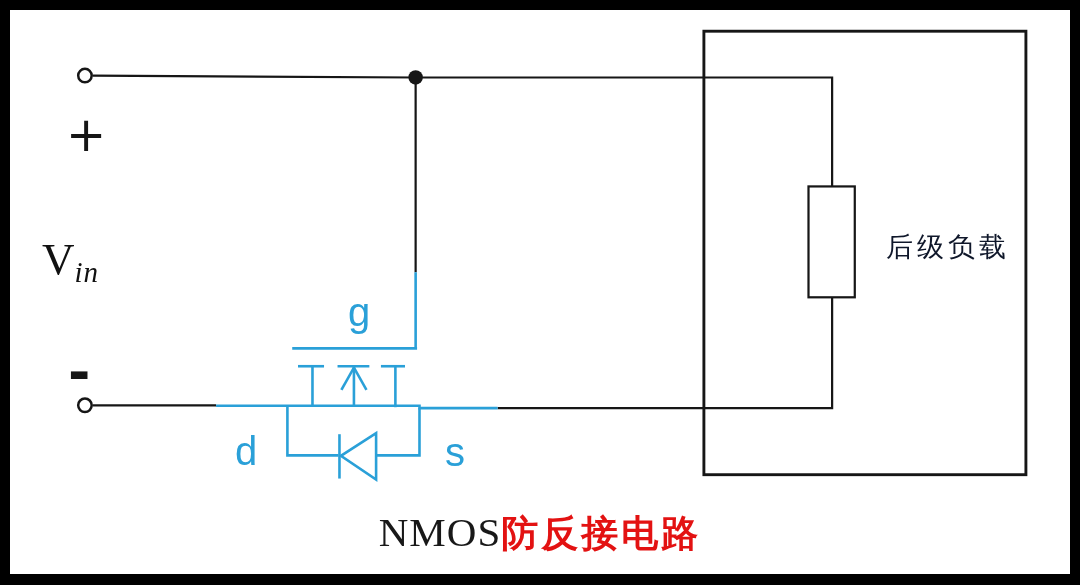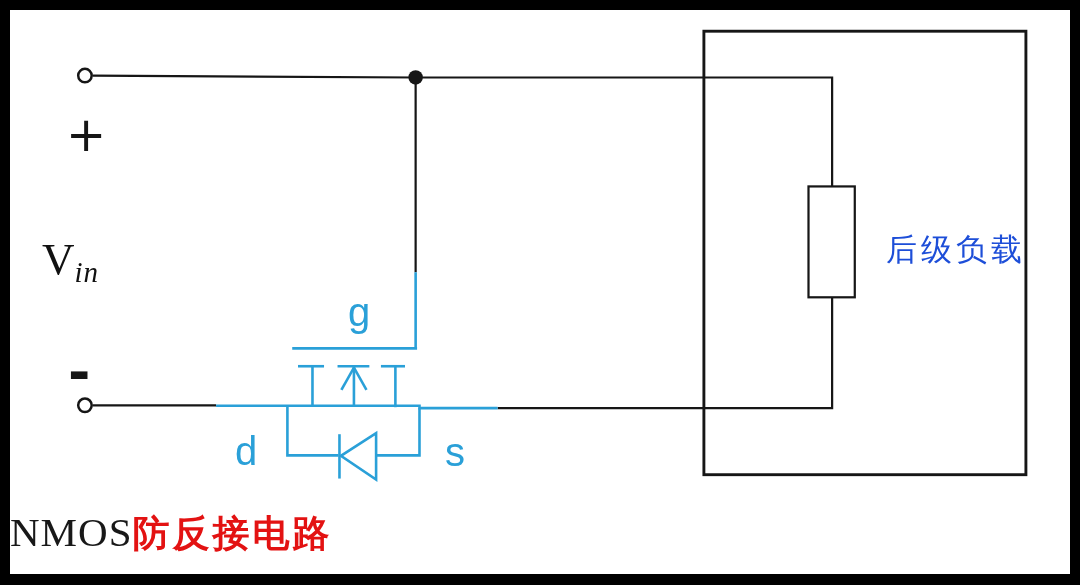"后级负载" .load-text { color: #1d4ed8 -> #0f172a; font-size: 31px -> 27px }
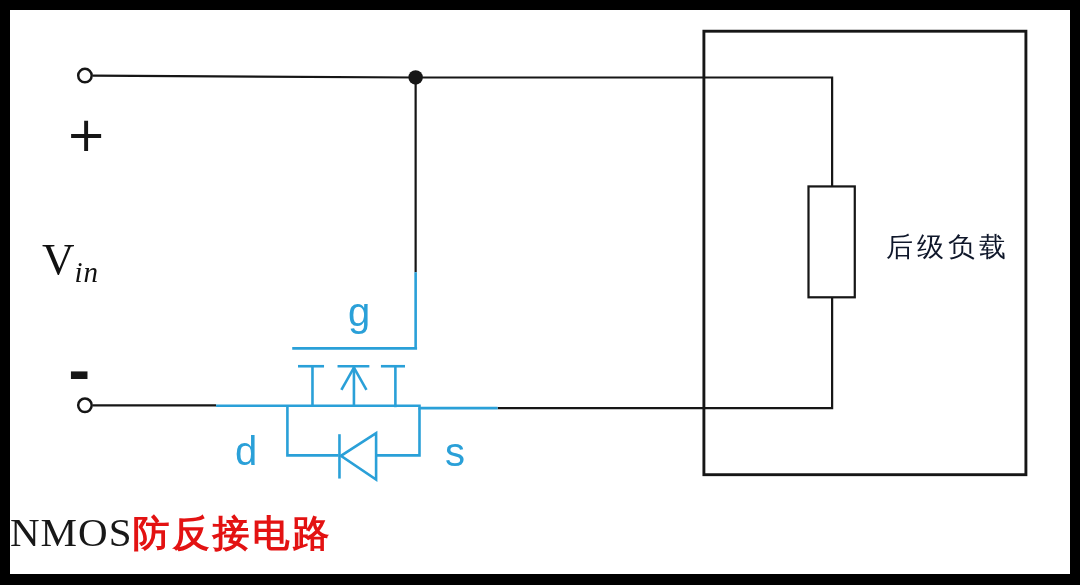"NMOS防反接电路" .caption { text-align: none -> center }
